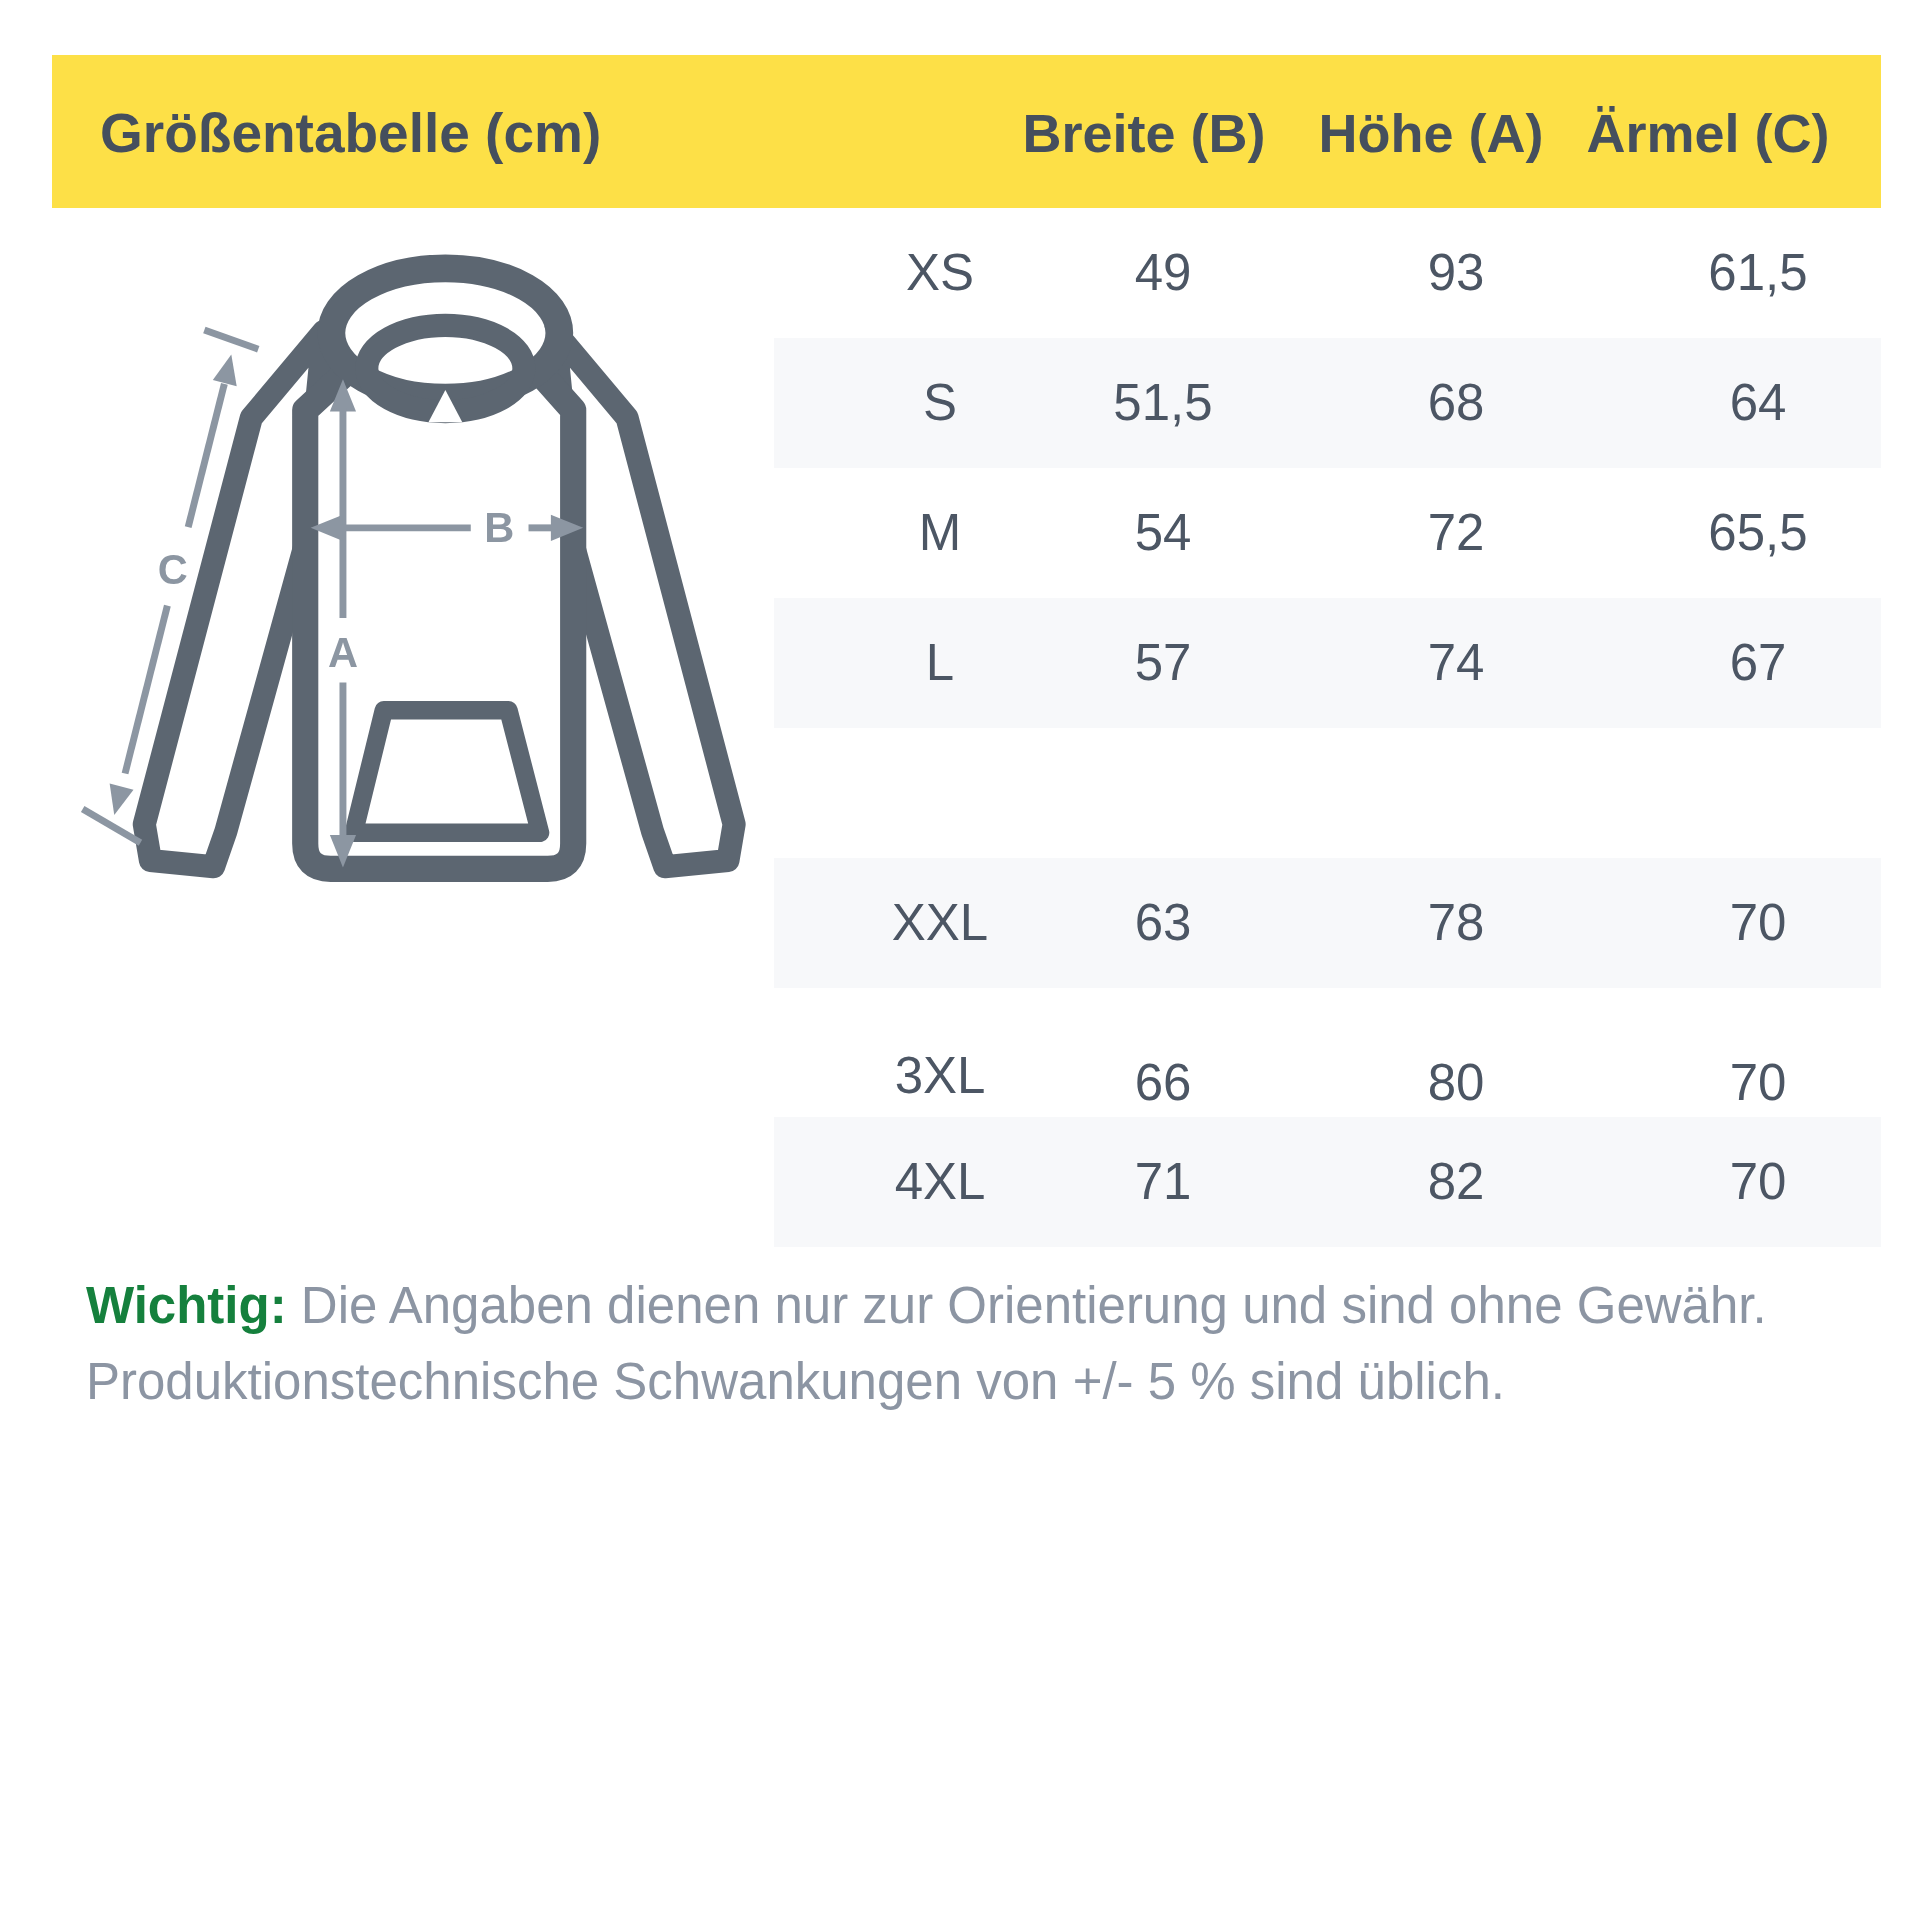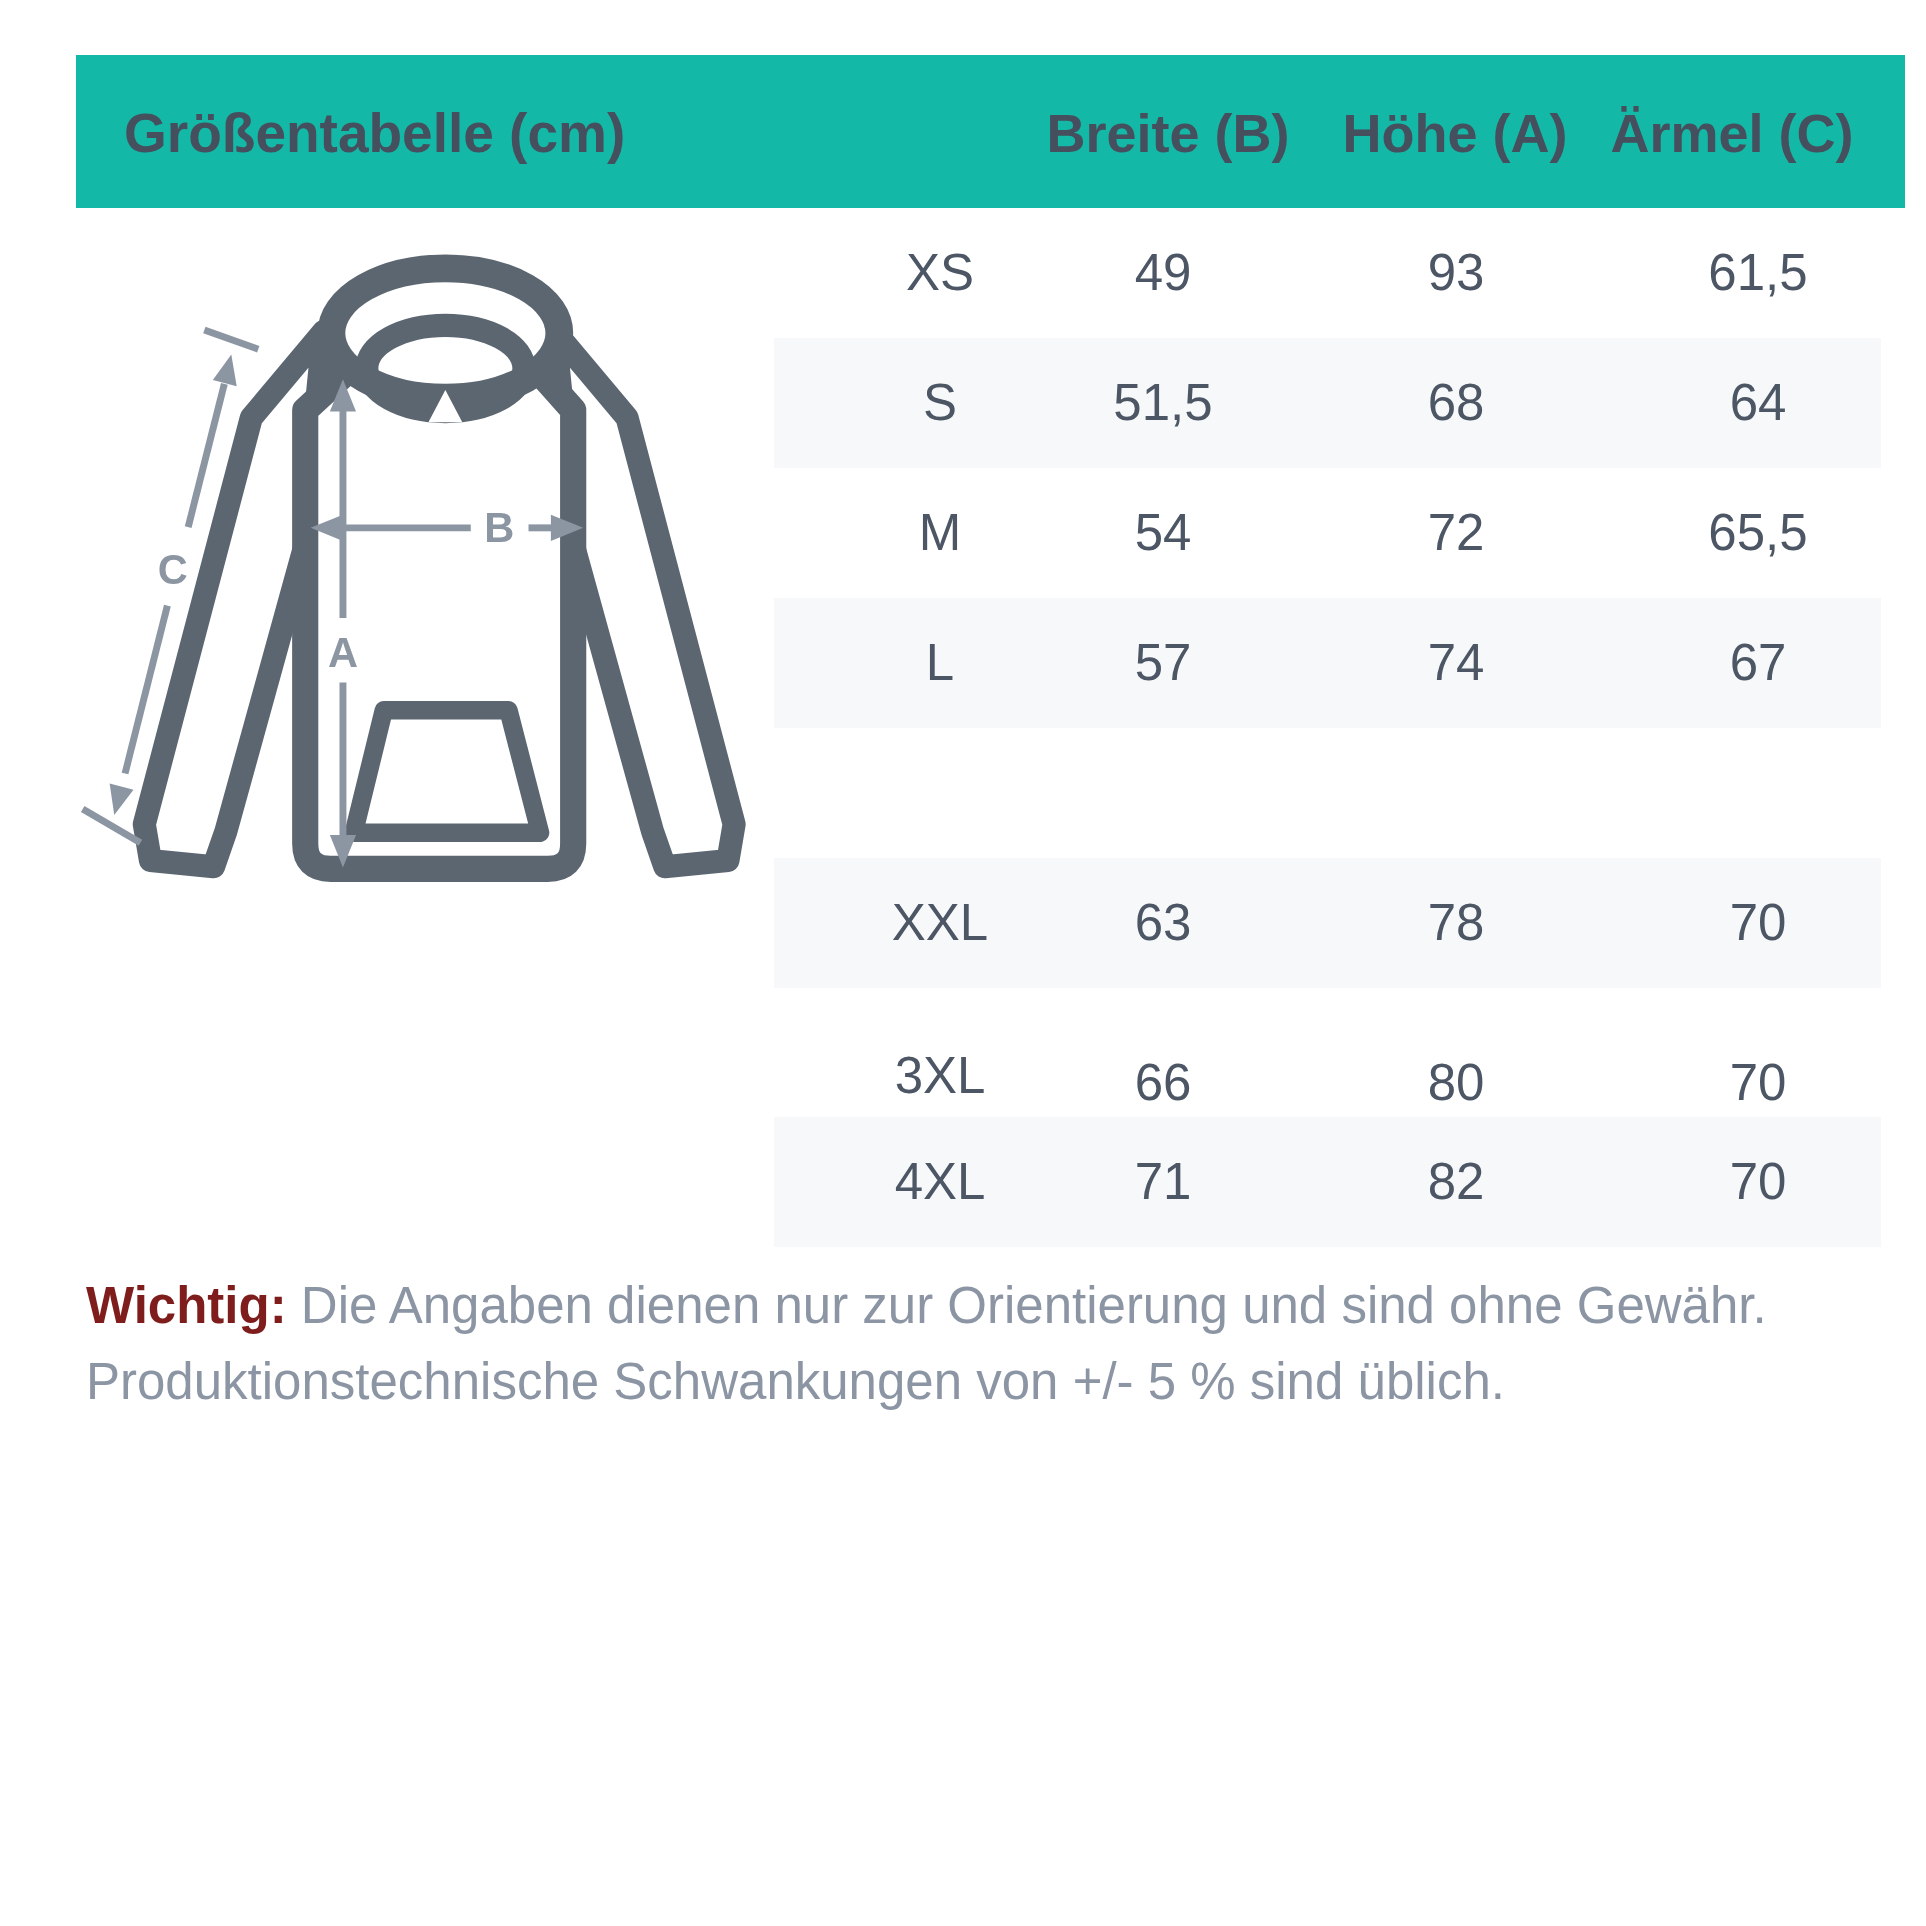"Größentabelle (cm)" .header { background: #14b8a6 -> #fde047; margin-left: 24px -> none }
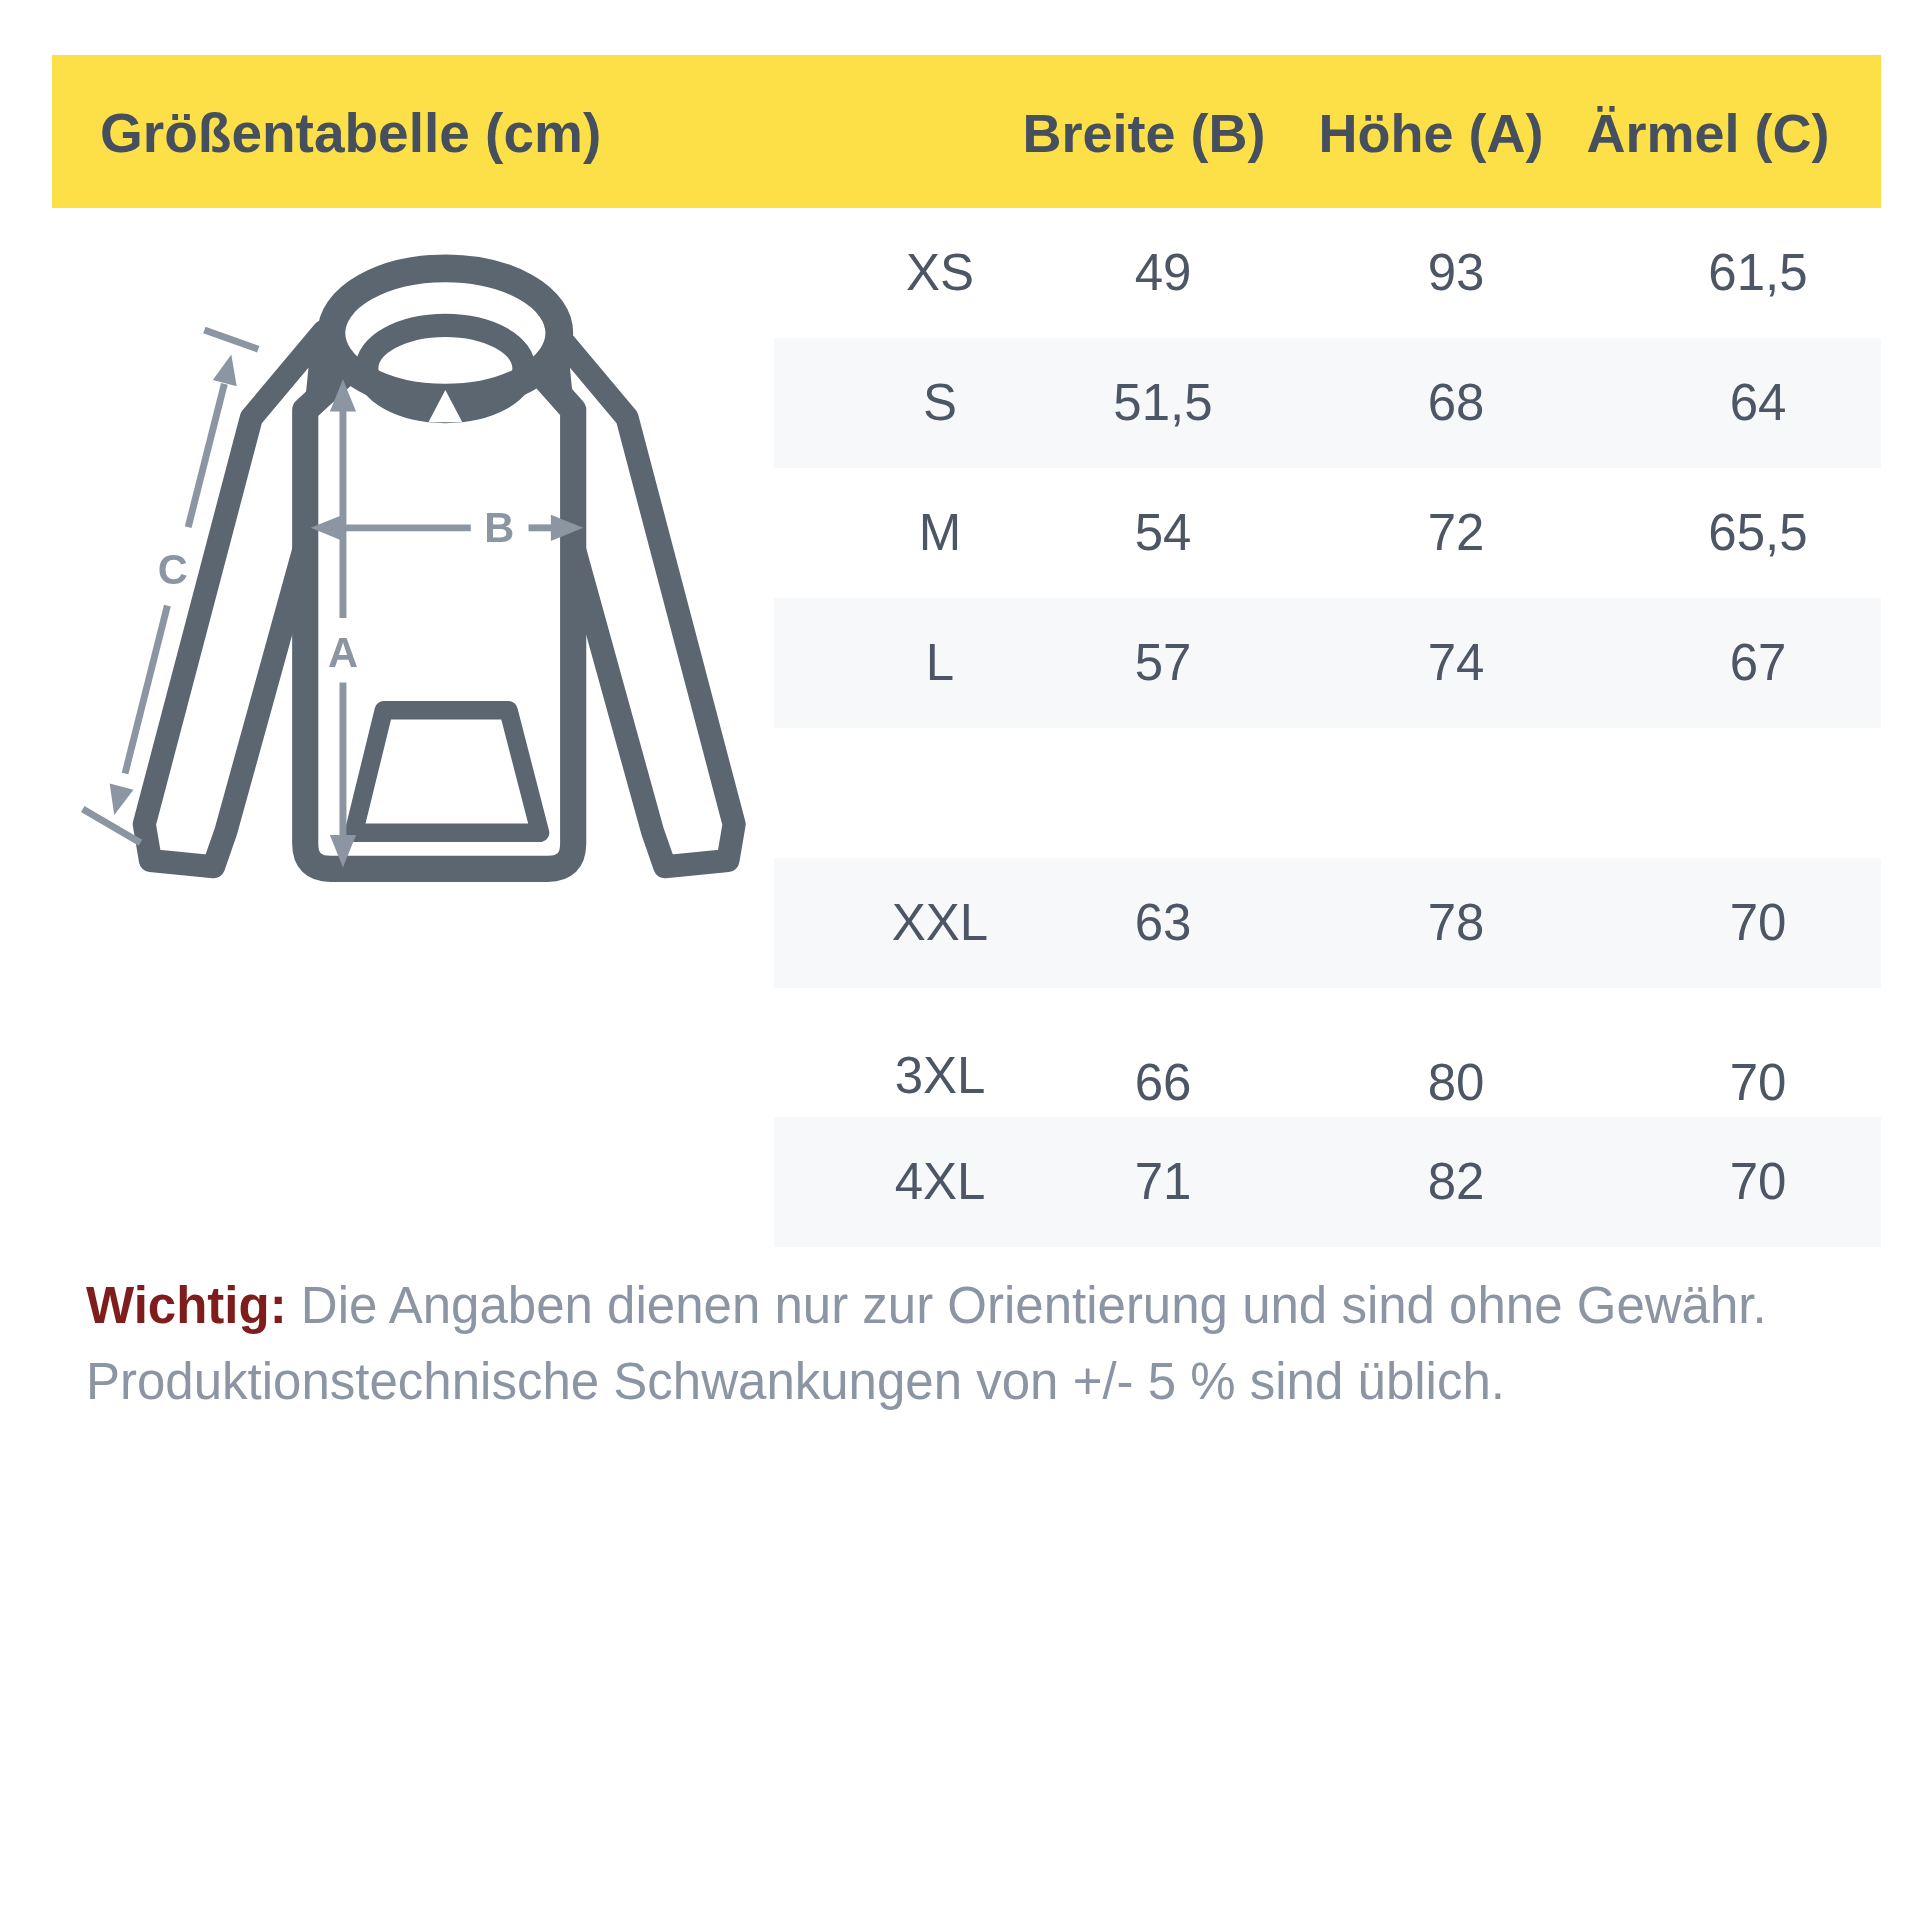"Wichtig:" .note b { color: #7f1d1d -> #15803d }
